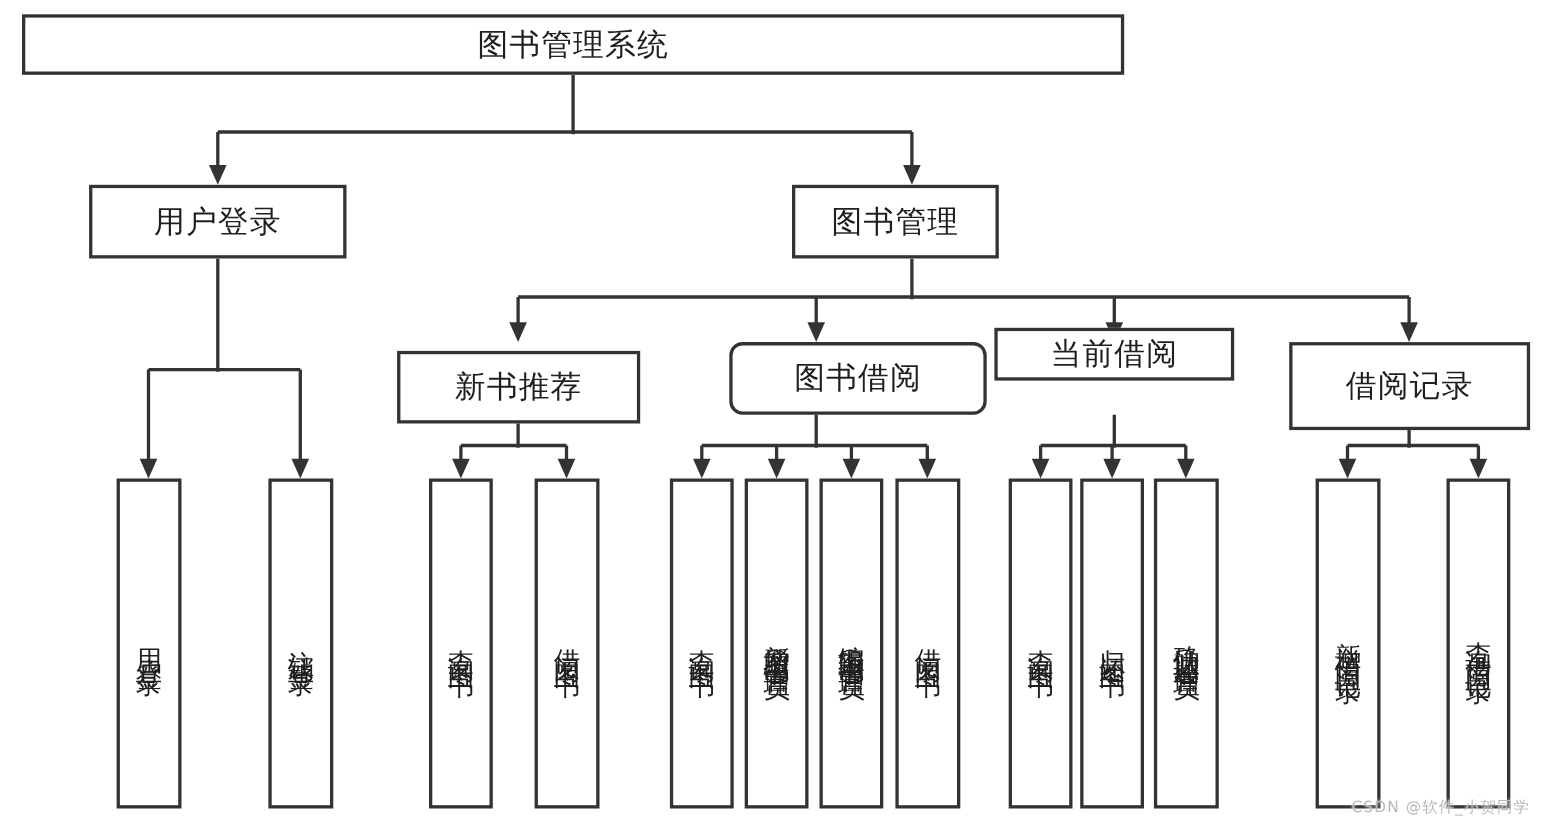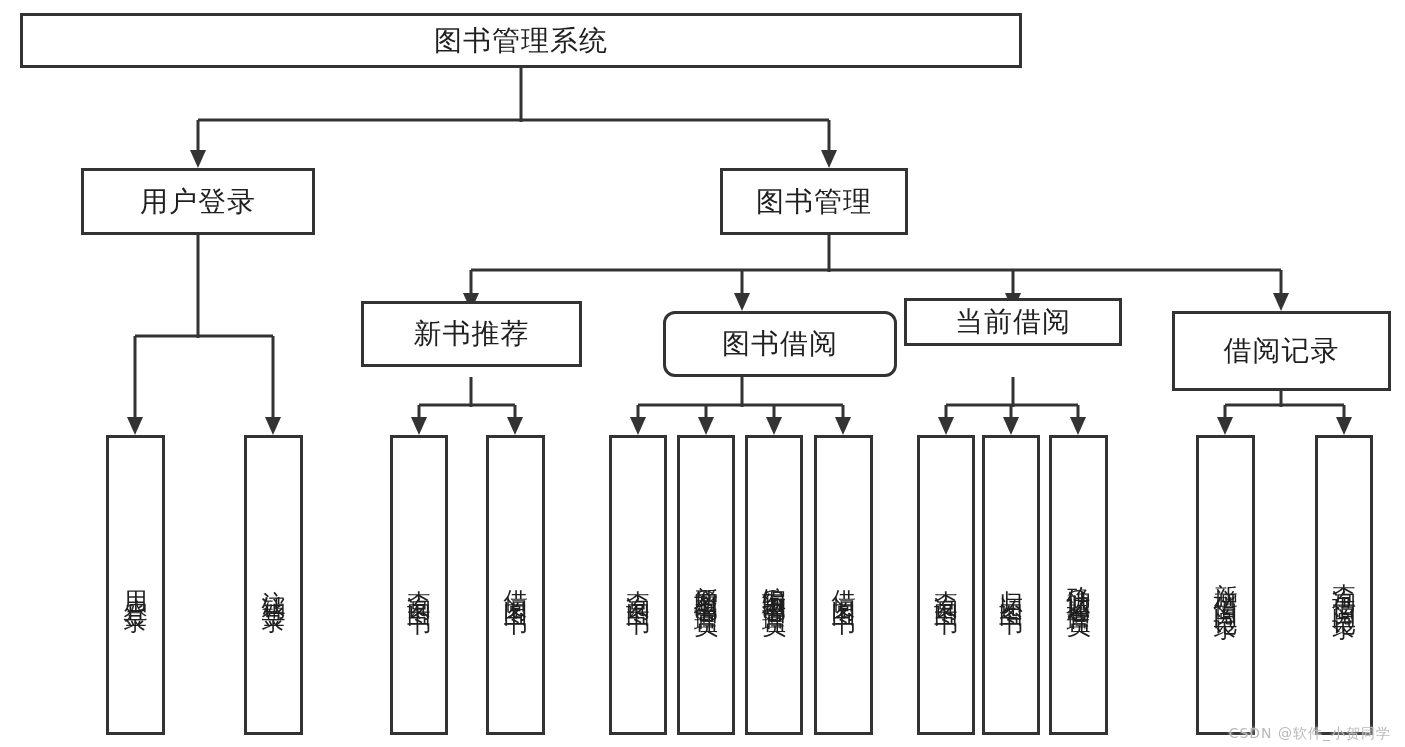"新书推荐" div.box { top: 301px -> 319px }
